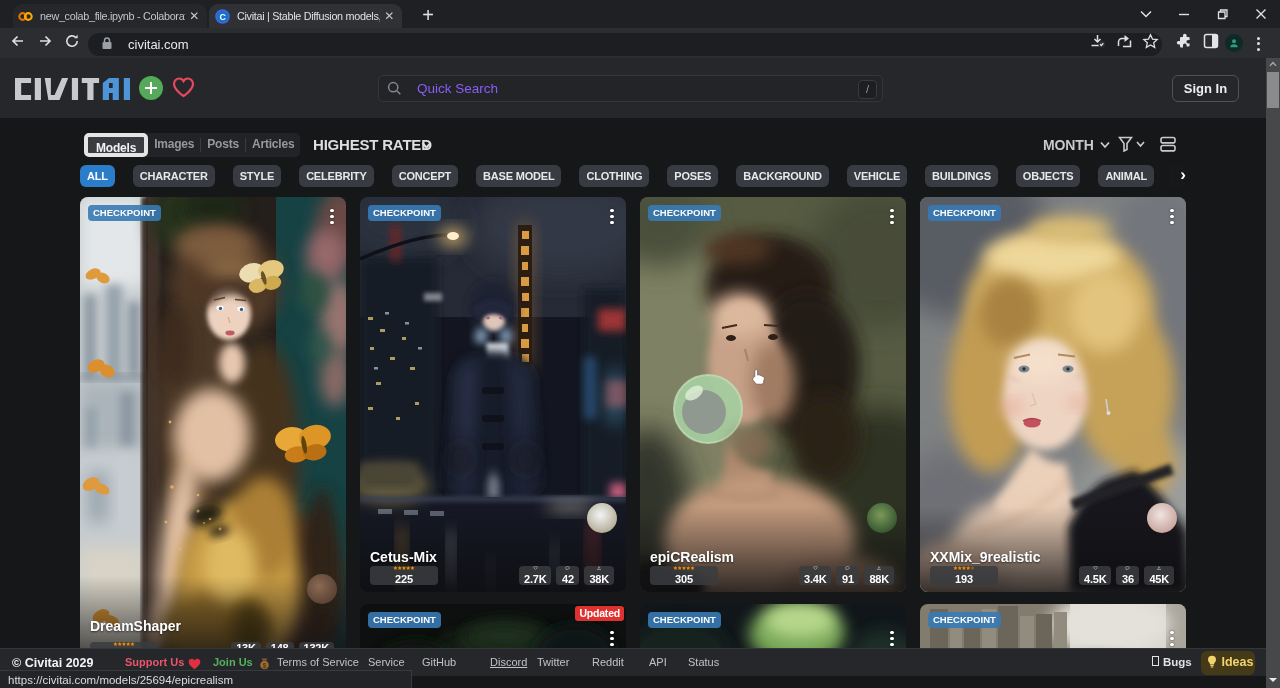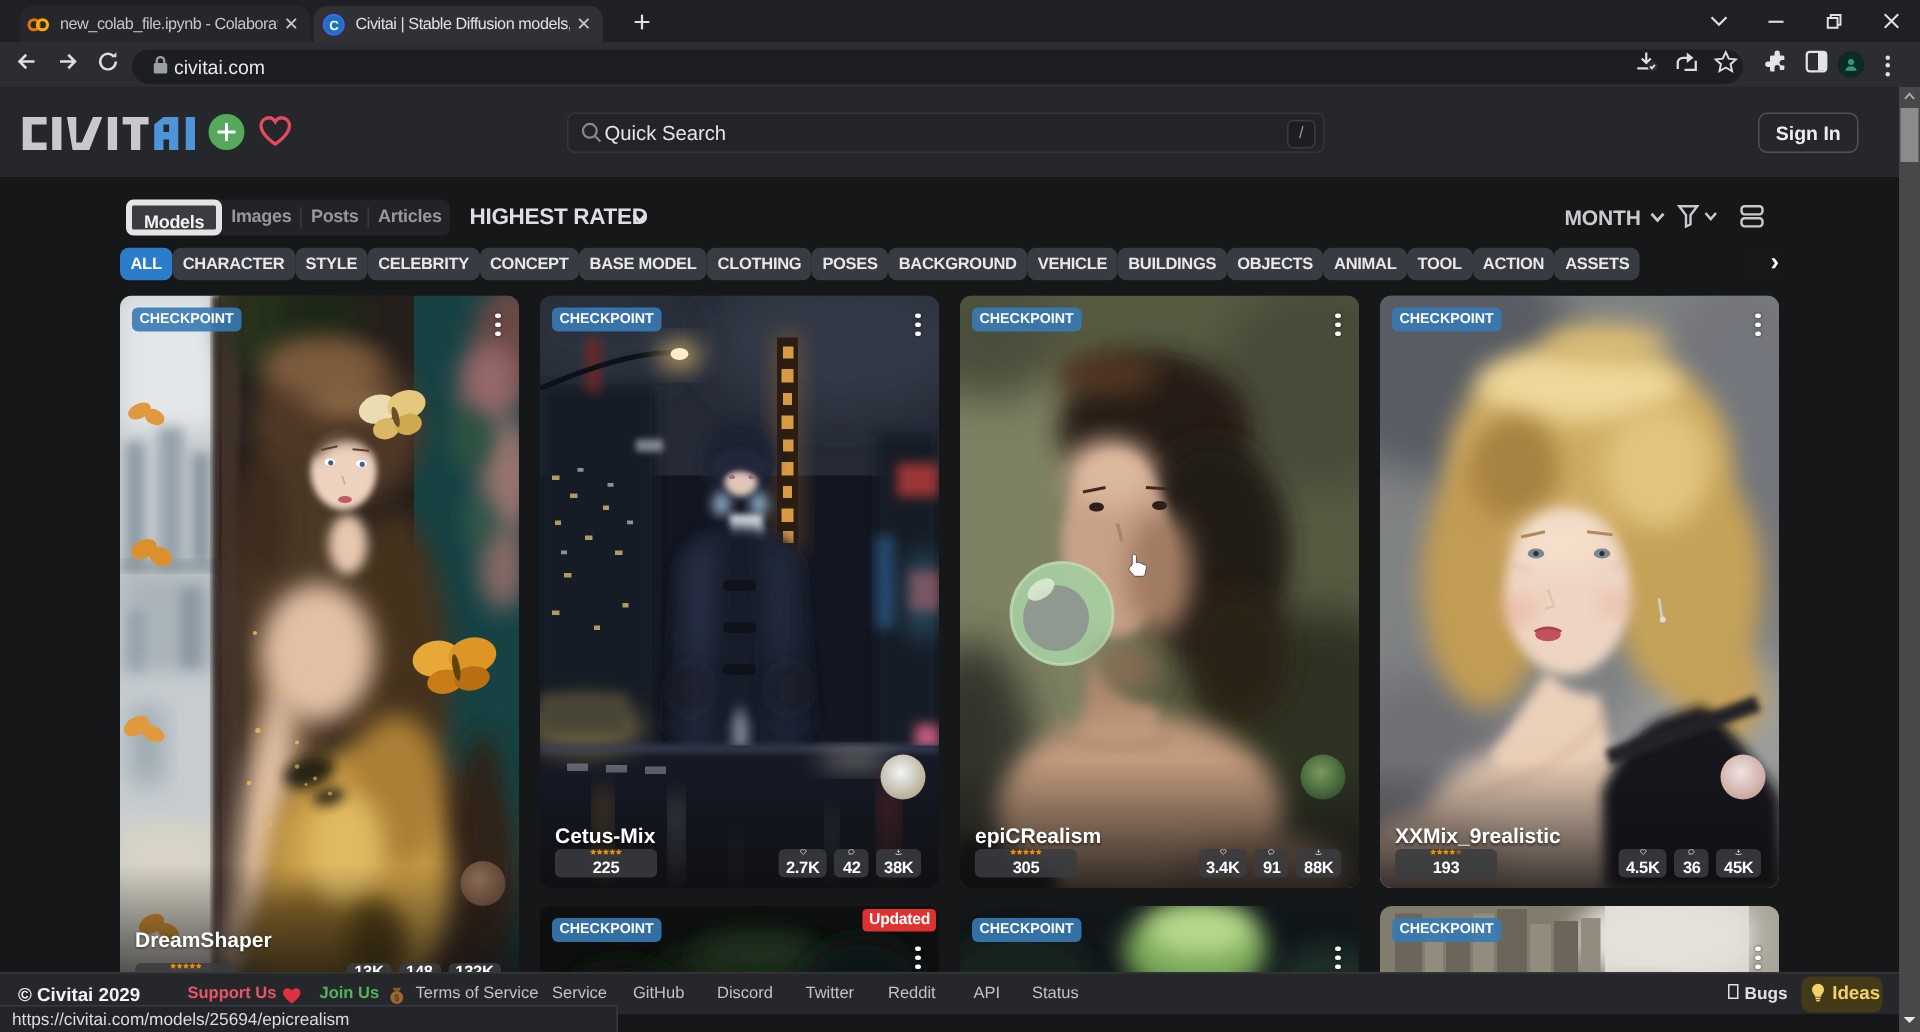"civitai.com" #omni .url { margin-left: 28px -> 40px }
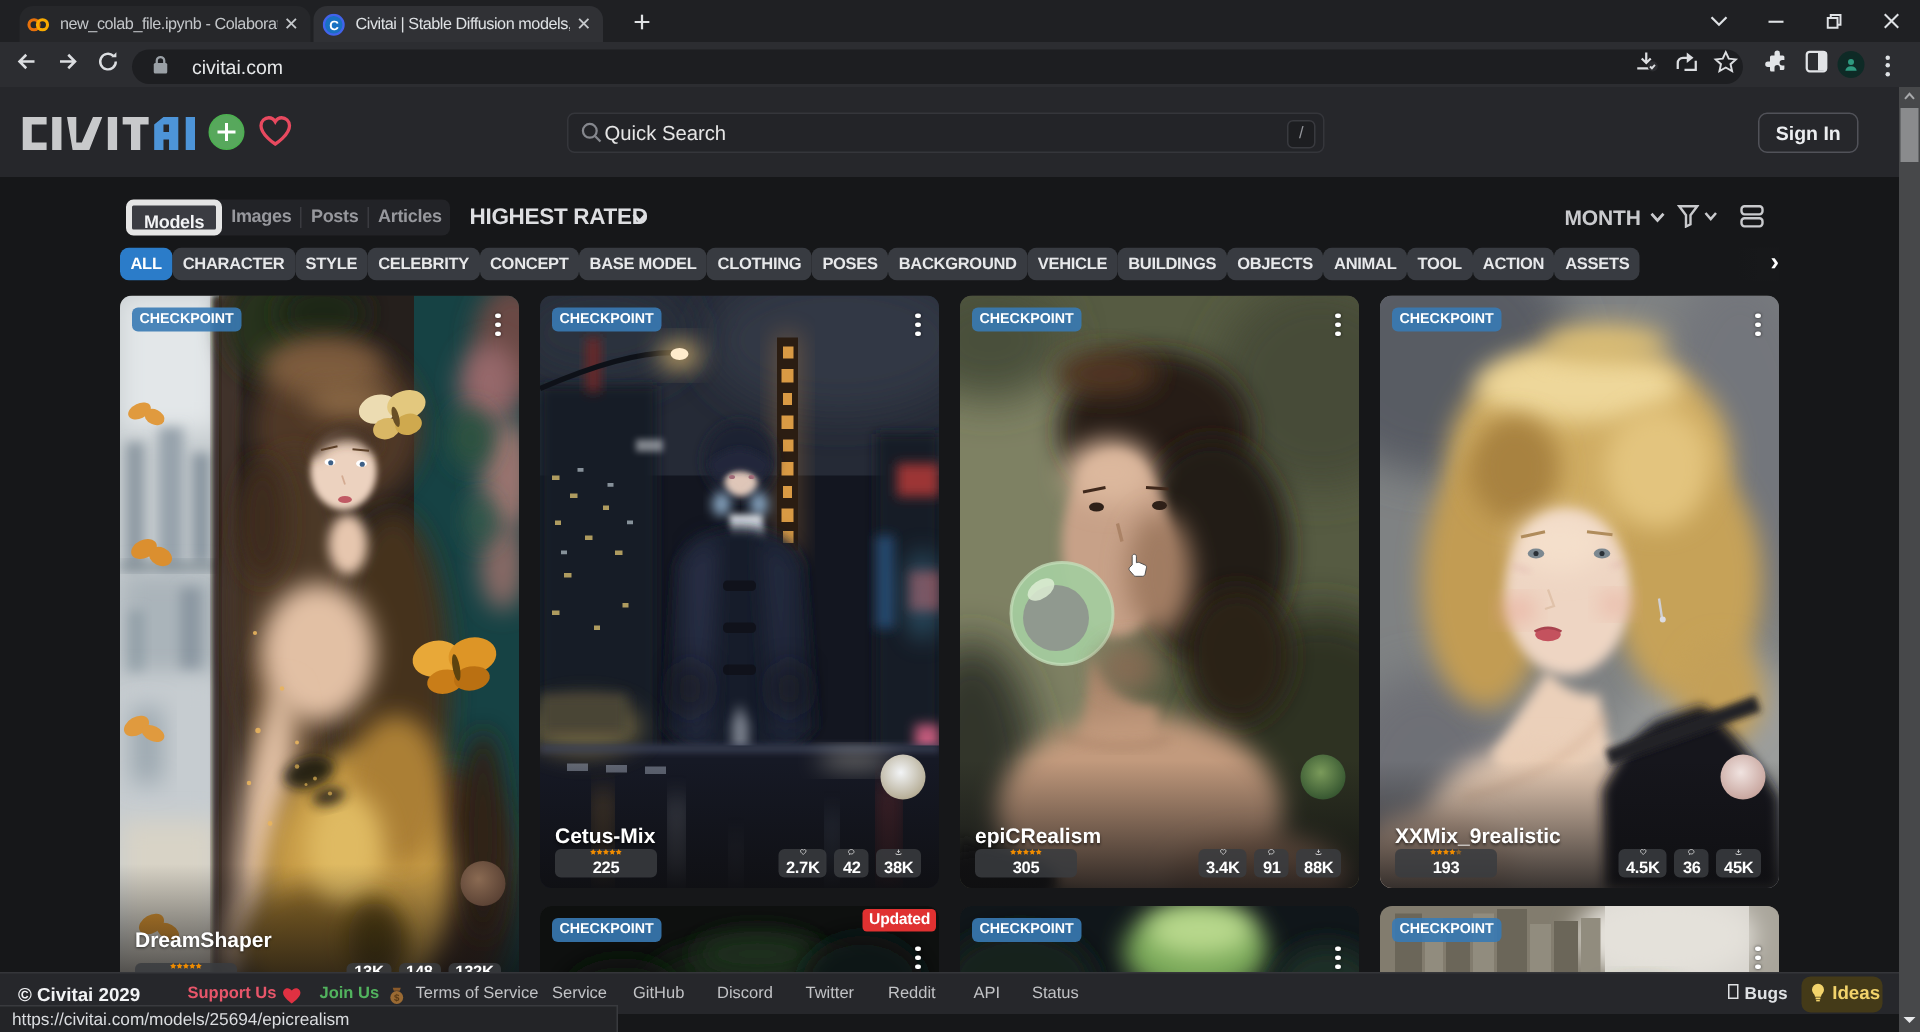"Quick Search" #search .ph { color: #e5e5e5 -> #8b5cf6; margin-left: 1px -> 15px }
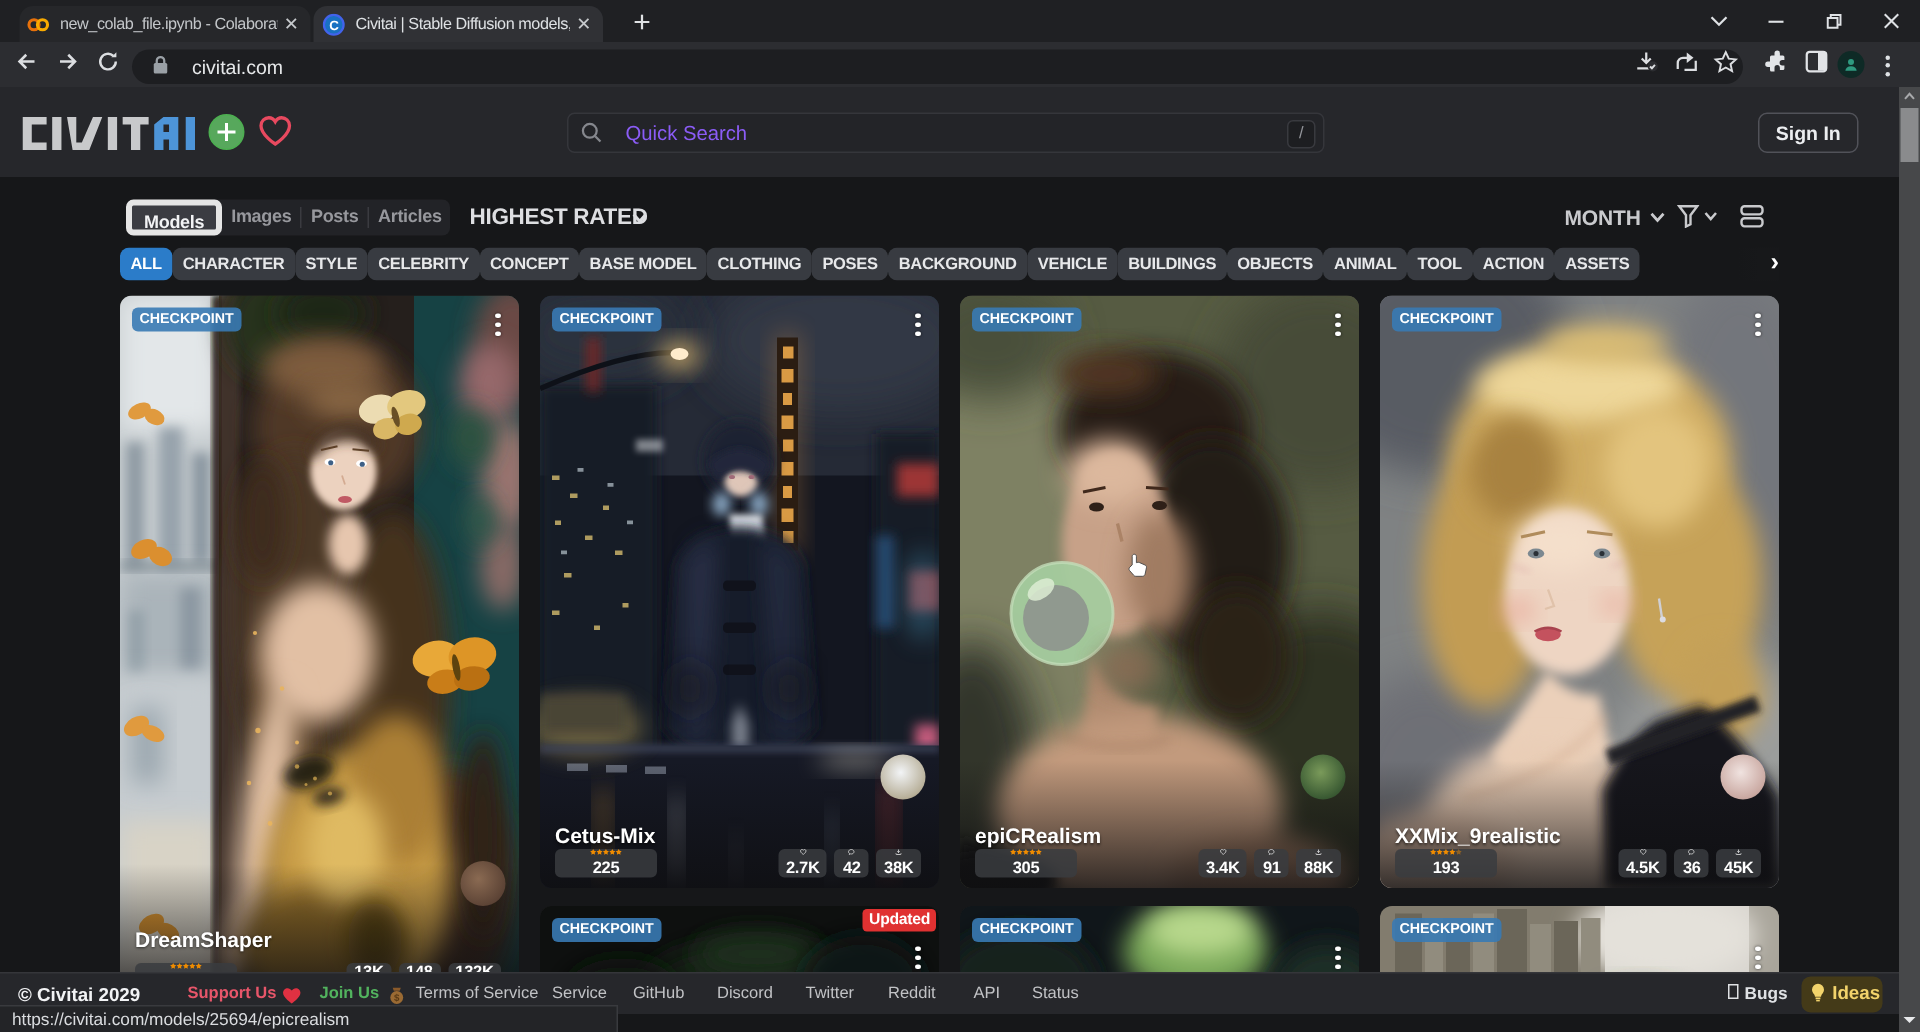"ALL" #chips { gap: 0 -> 18px }
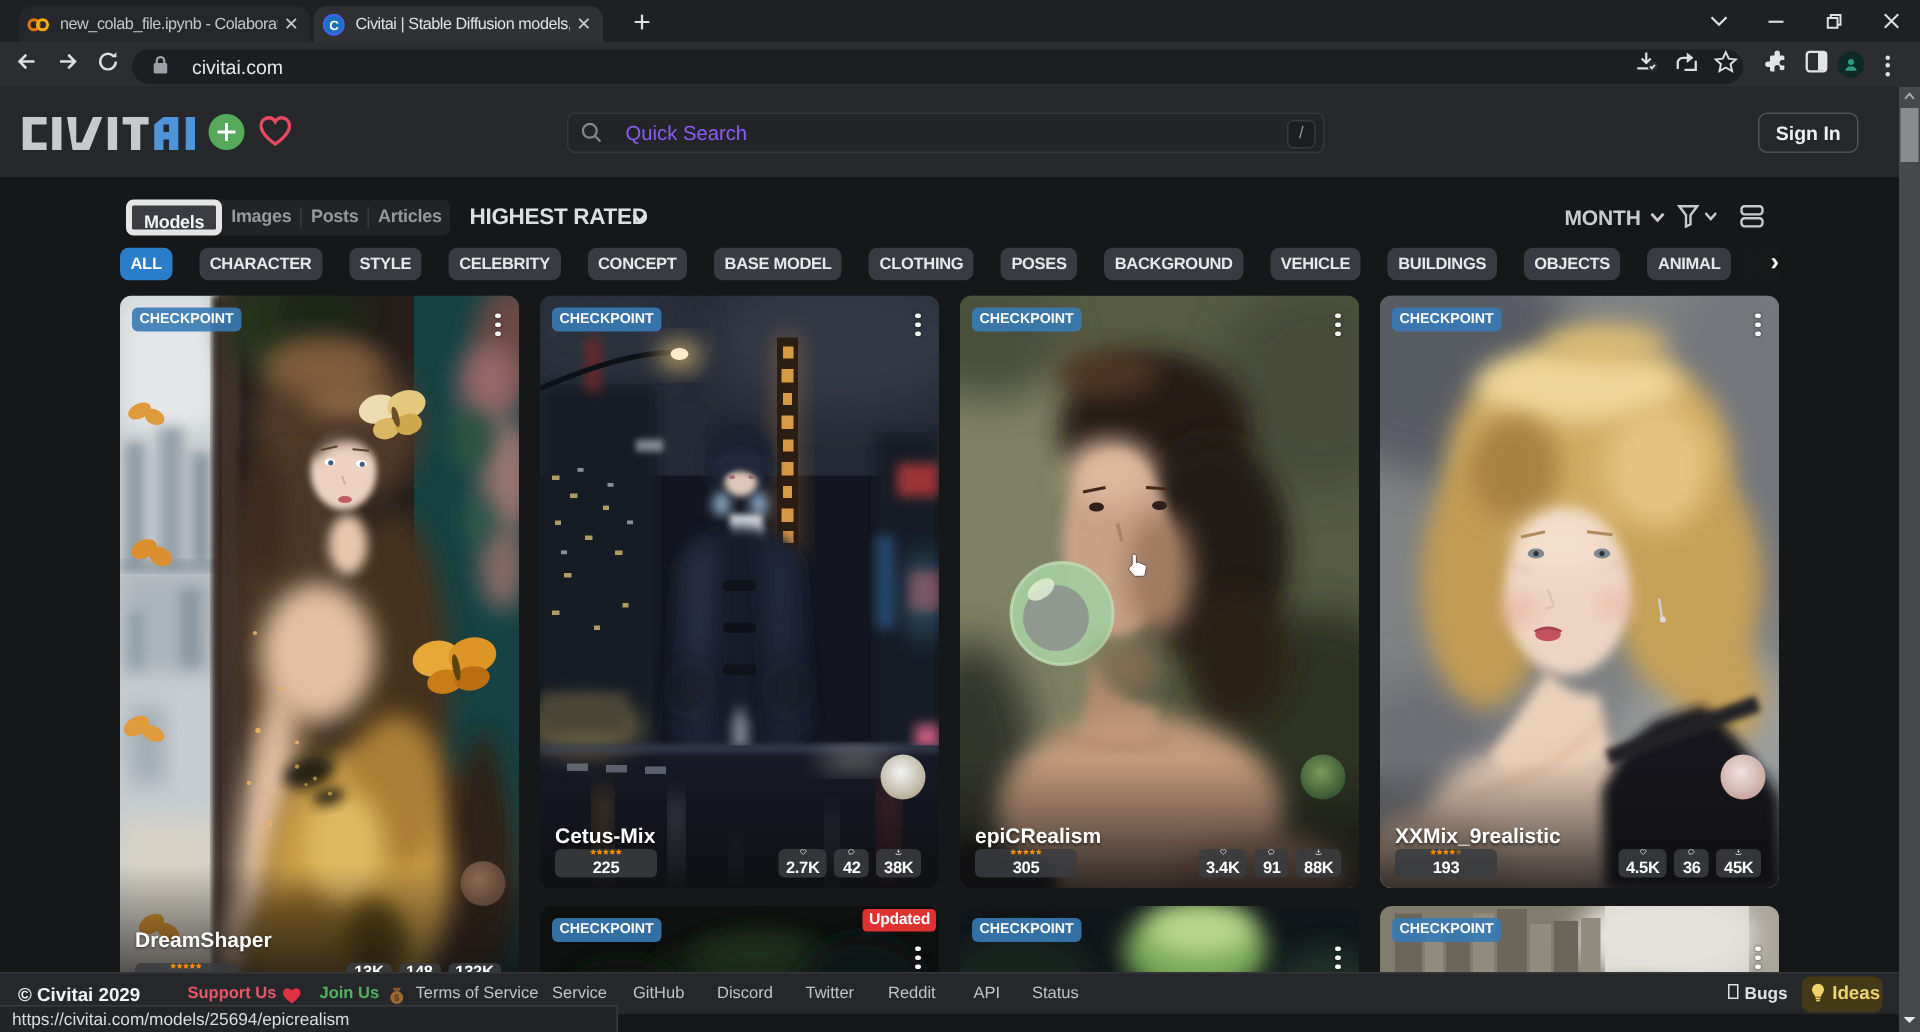"Discord" span { left: 478px -> 490px; text-decoration: none -> underline }
